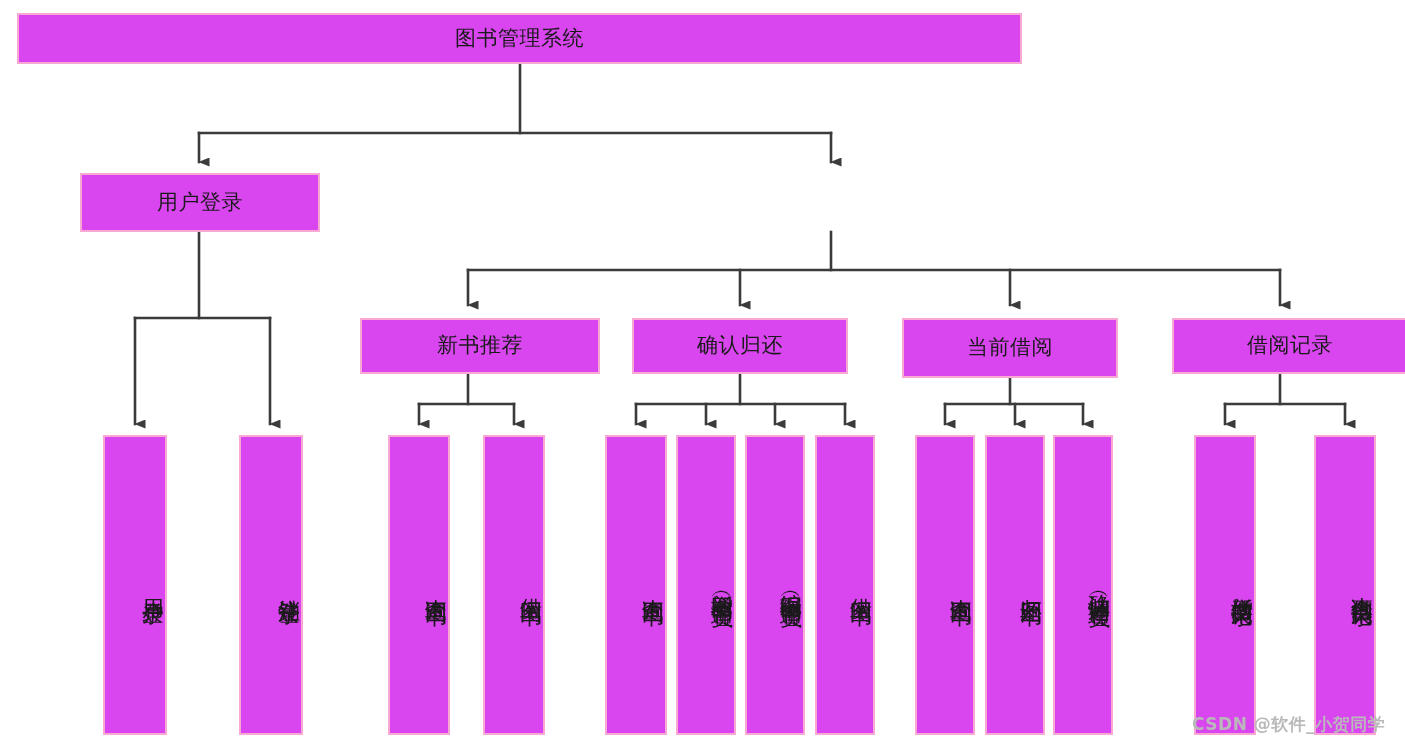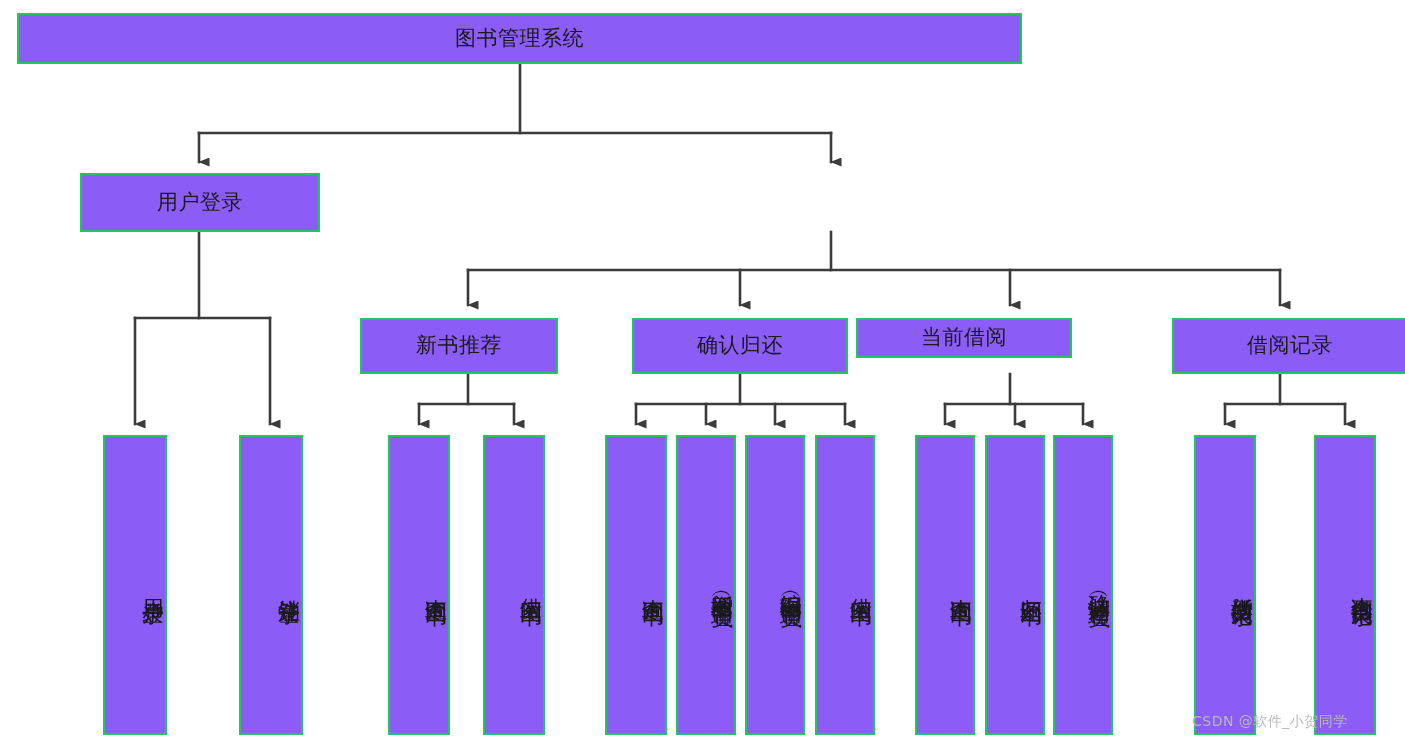"图书管理系统" .node { background: #8b5cf6 -> #d946ef; border: 2px solid #22c55e -> 2px solid #f9a8d4 }
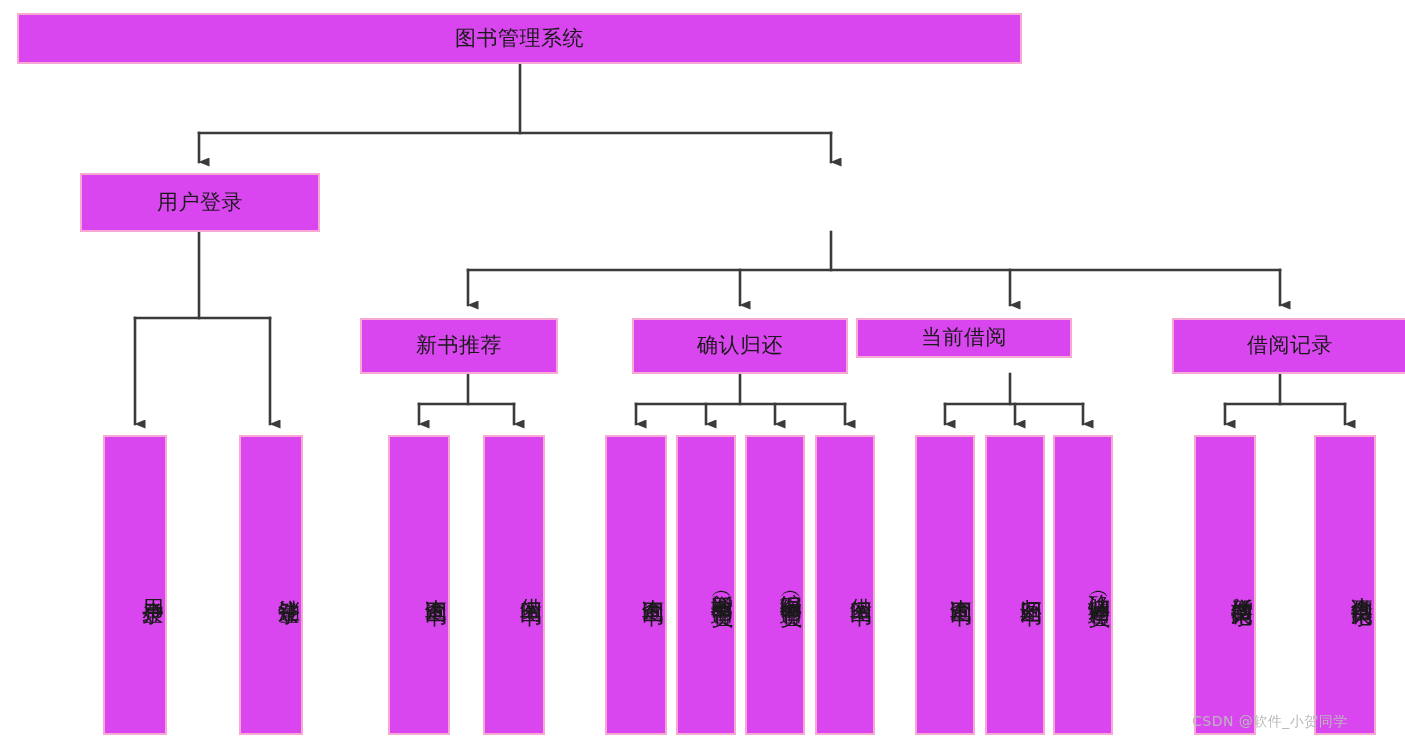"新书推荐" div.node { width: 198px -> 240px }
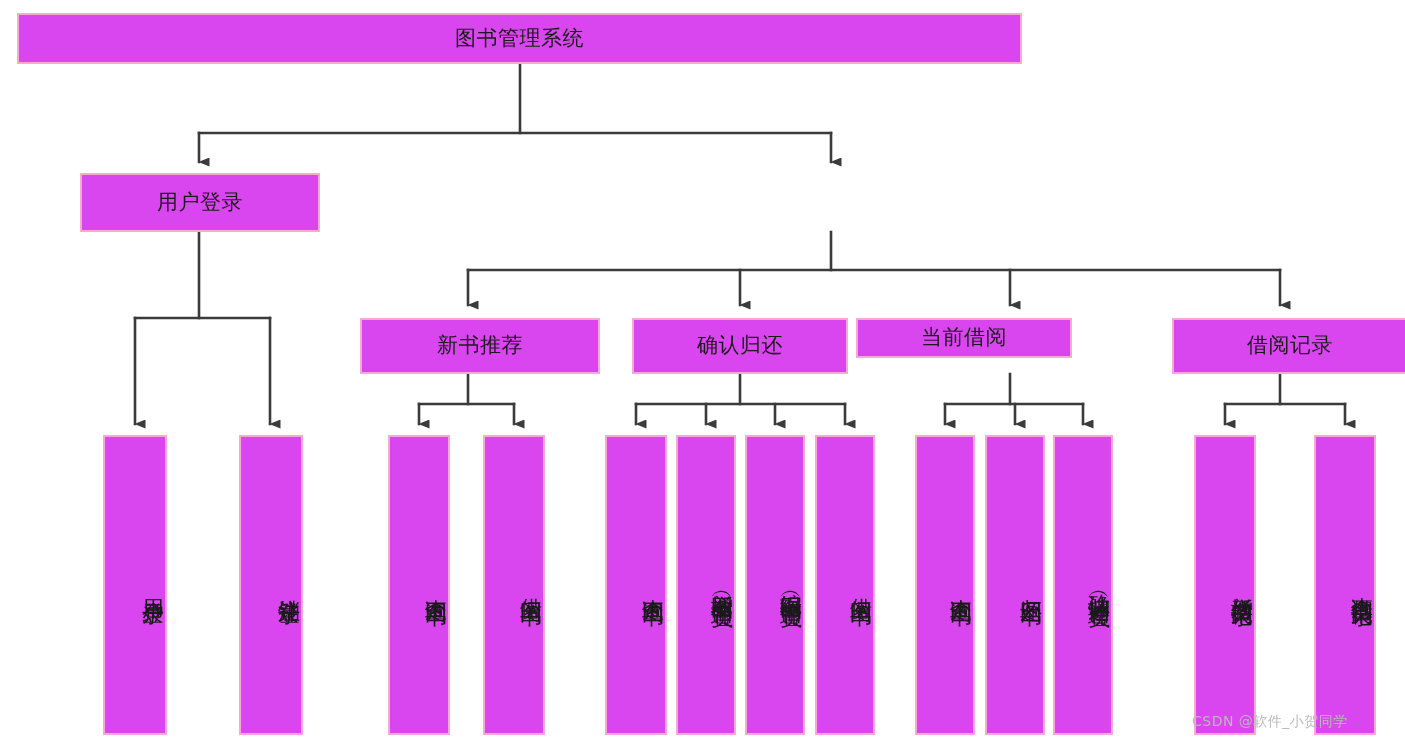"当前借阅" div.node { height: 40px -> 60px; left: 856px -> 902px }
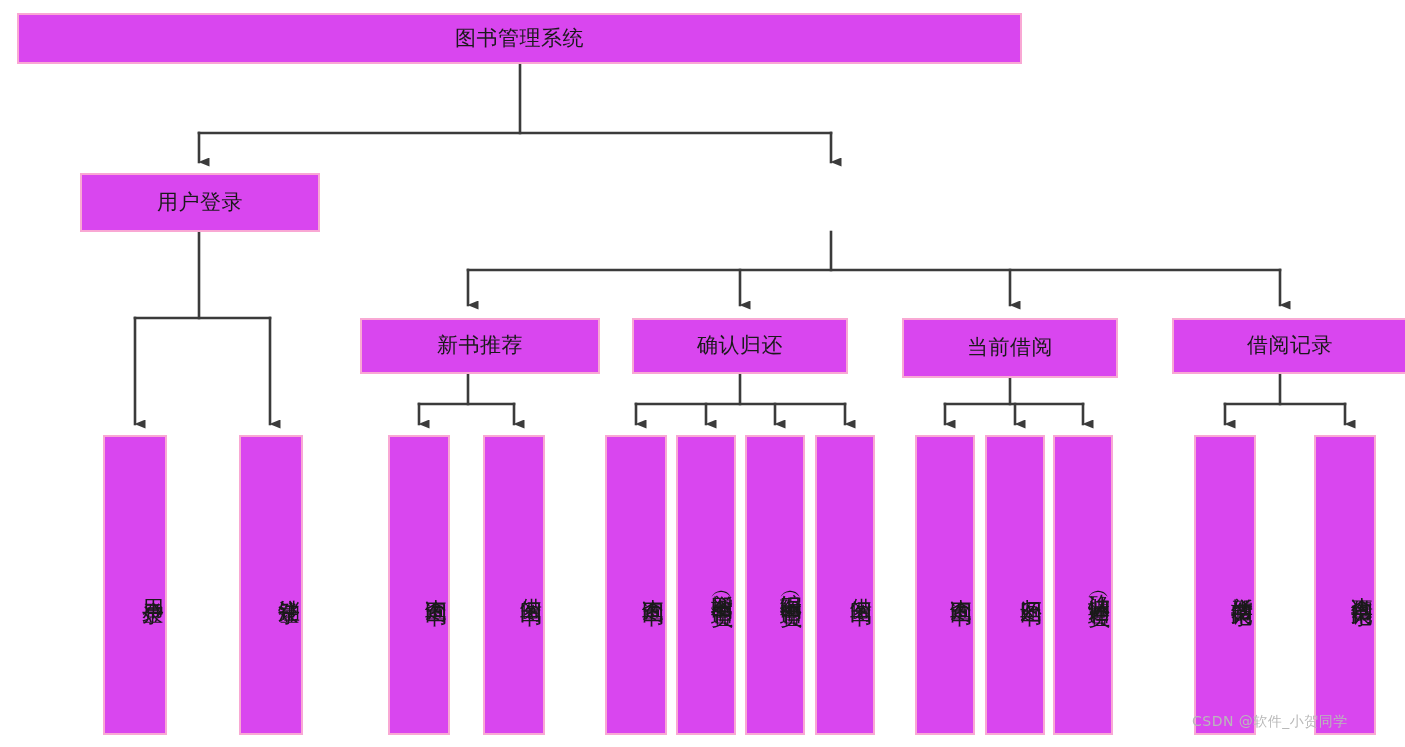"CSDN @软件_小贺同学" .watermark { font-size: 14px -> 17px; font-weight: none -> bold }
